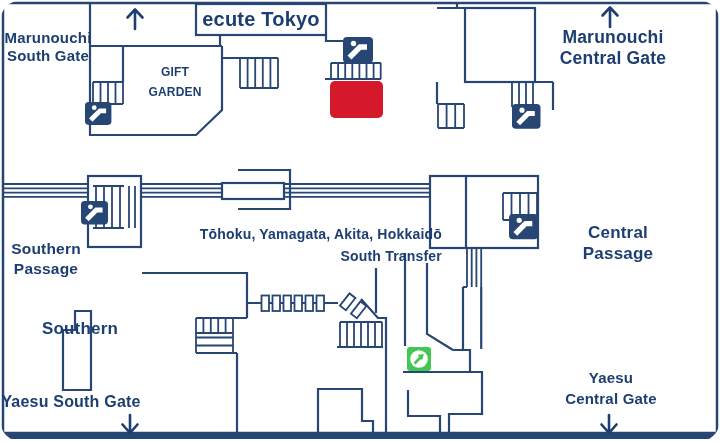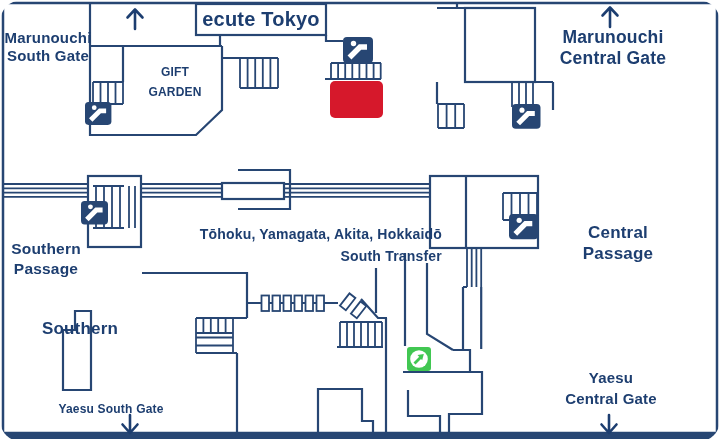"Yaesu South Gate" div.lbl { font-size: 12px -> 16px; padding-left: 40px -> none; top: 402px -> 393px }
